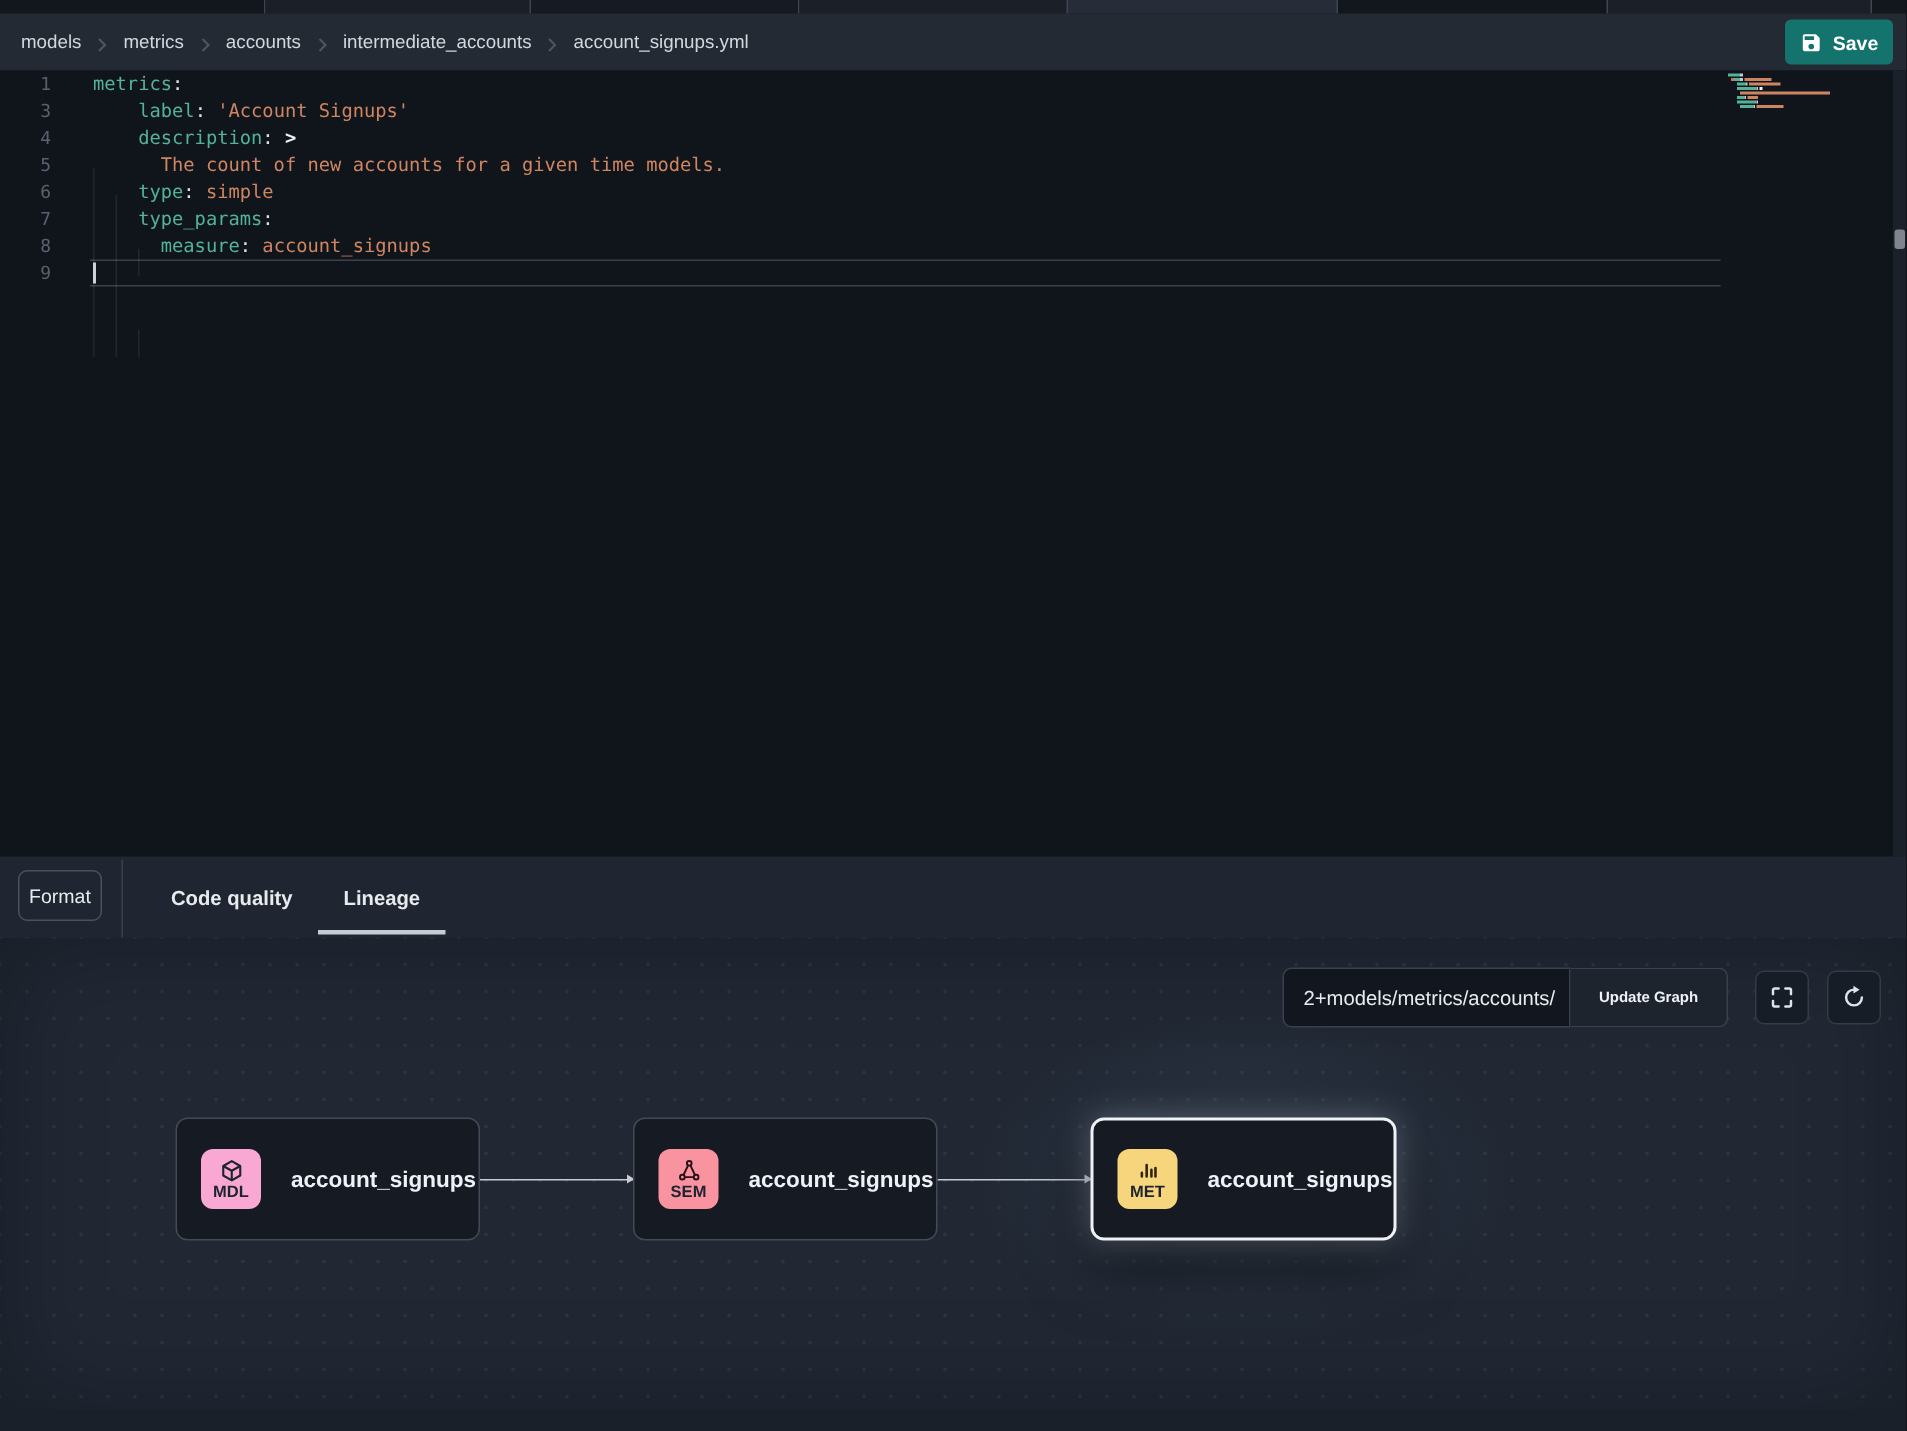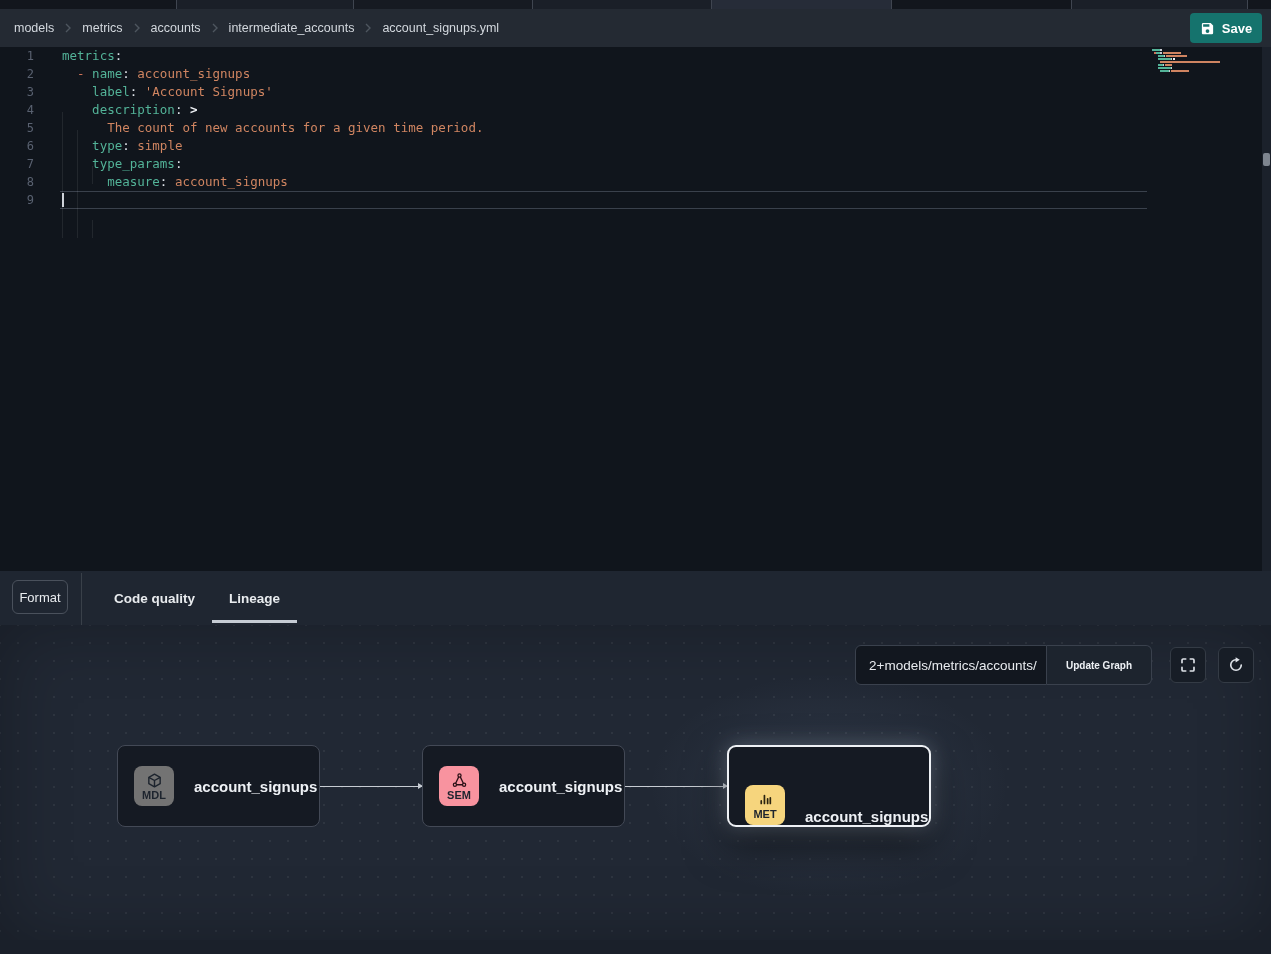"models" .crumbs { align-items: center -> flex-end }
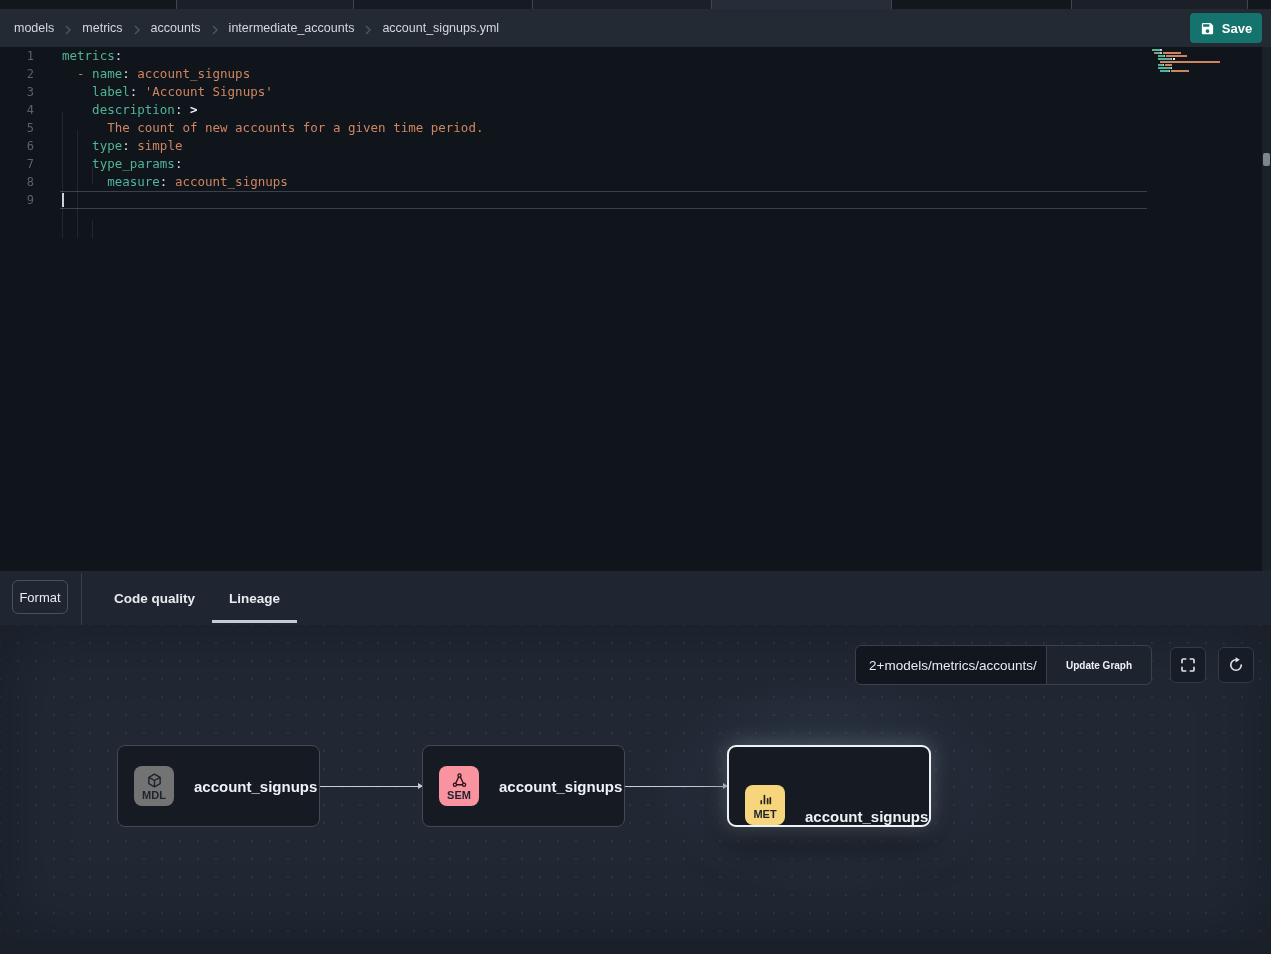"2 - name: account_signups" div.code-line { html: <div><span>2</span><span> - </span><span>name</span><span>:</span><span> account_signups</span></div> -> none }
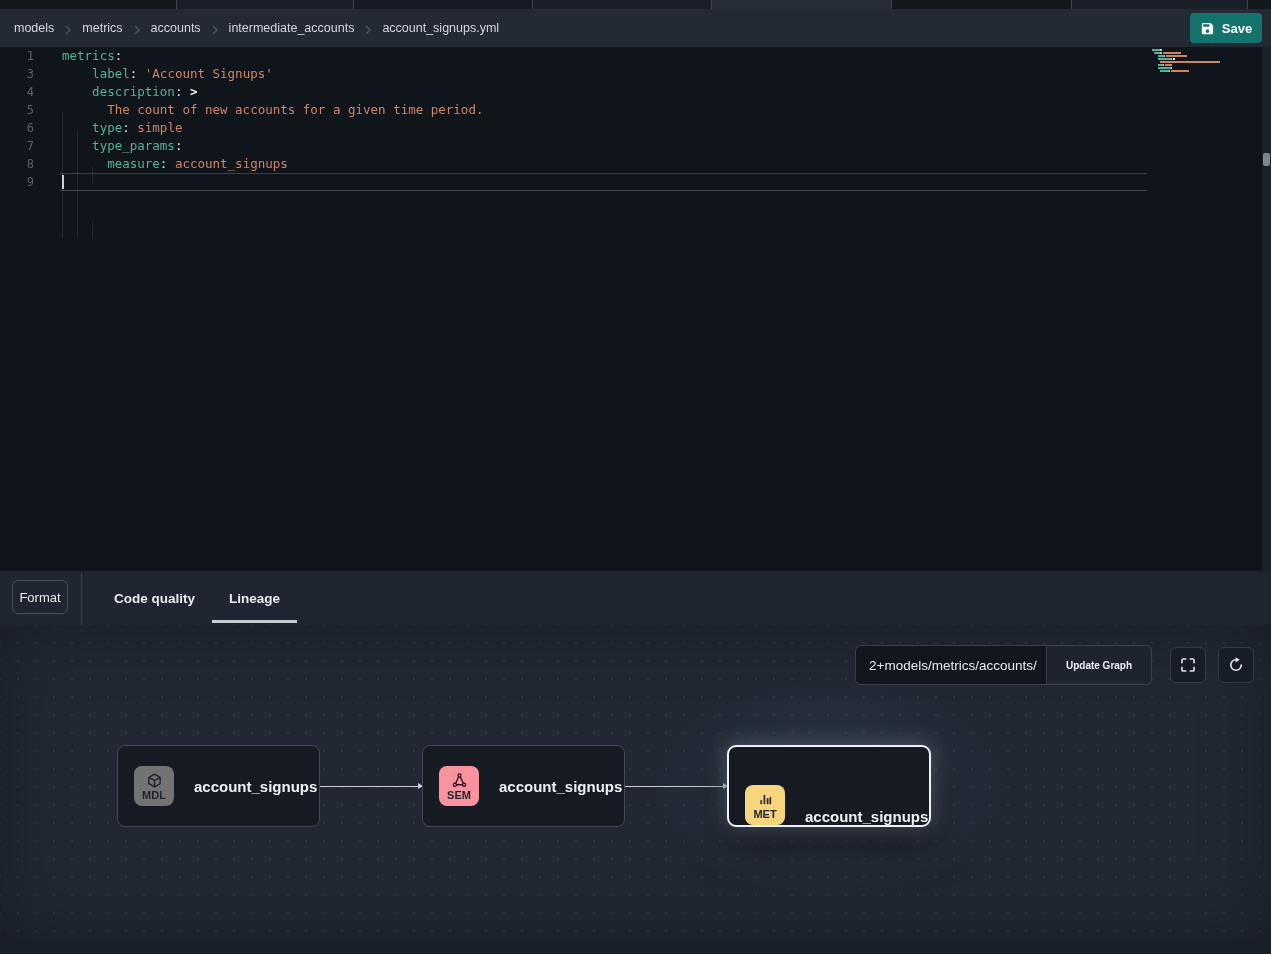"The count of new accounts" span.tk-val { text: period -> models }
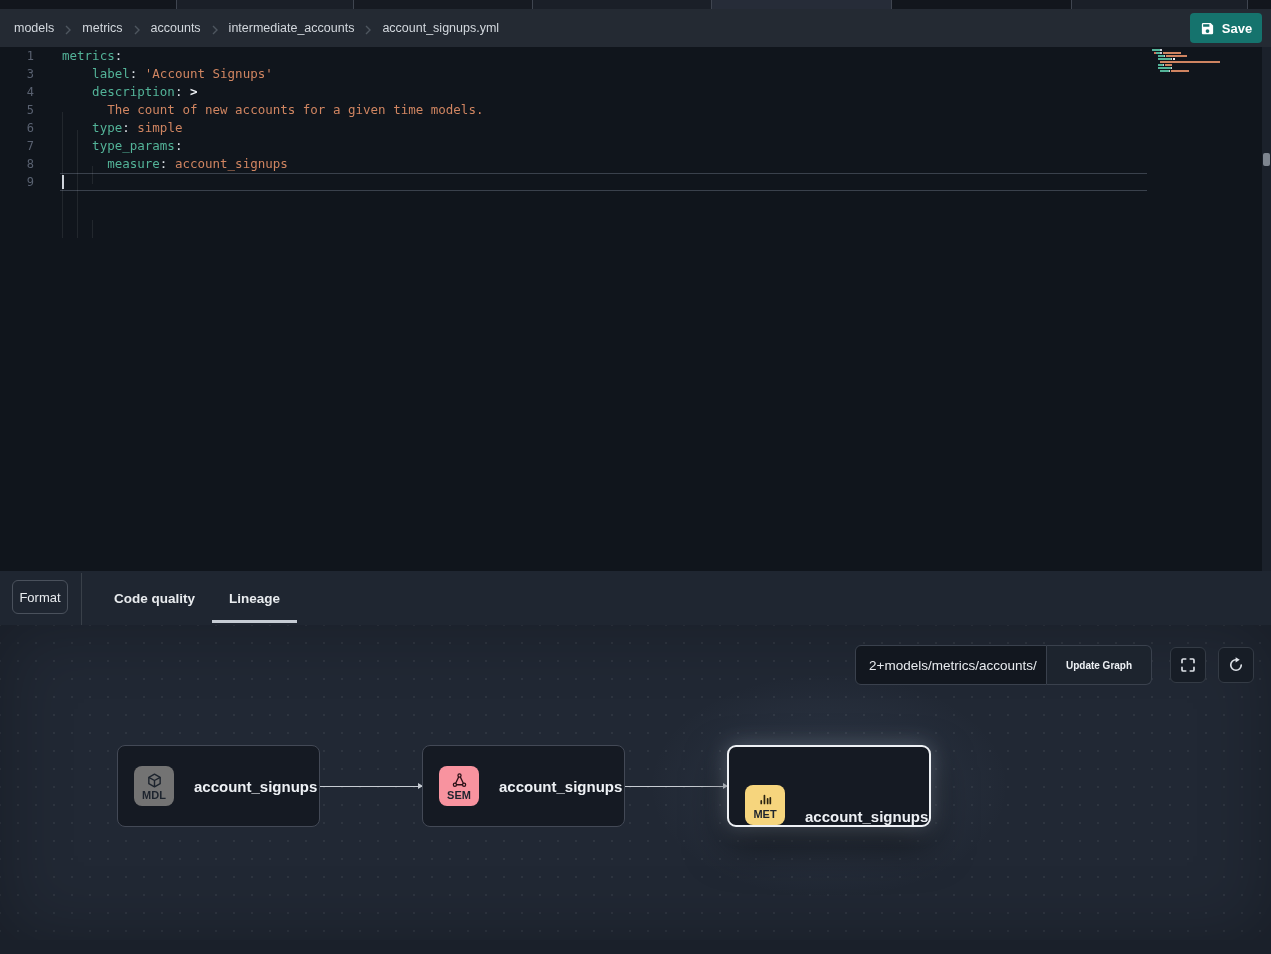"MDL" div.badge { background: #737373 -> #f9a8d4 }
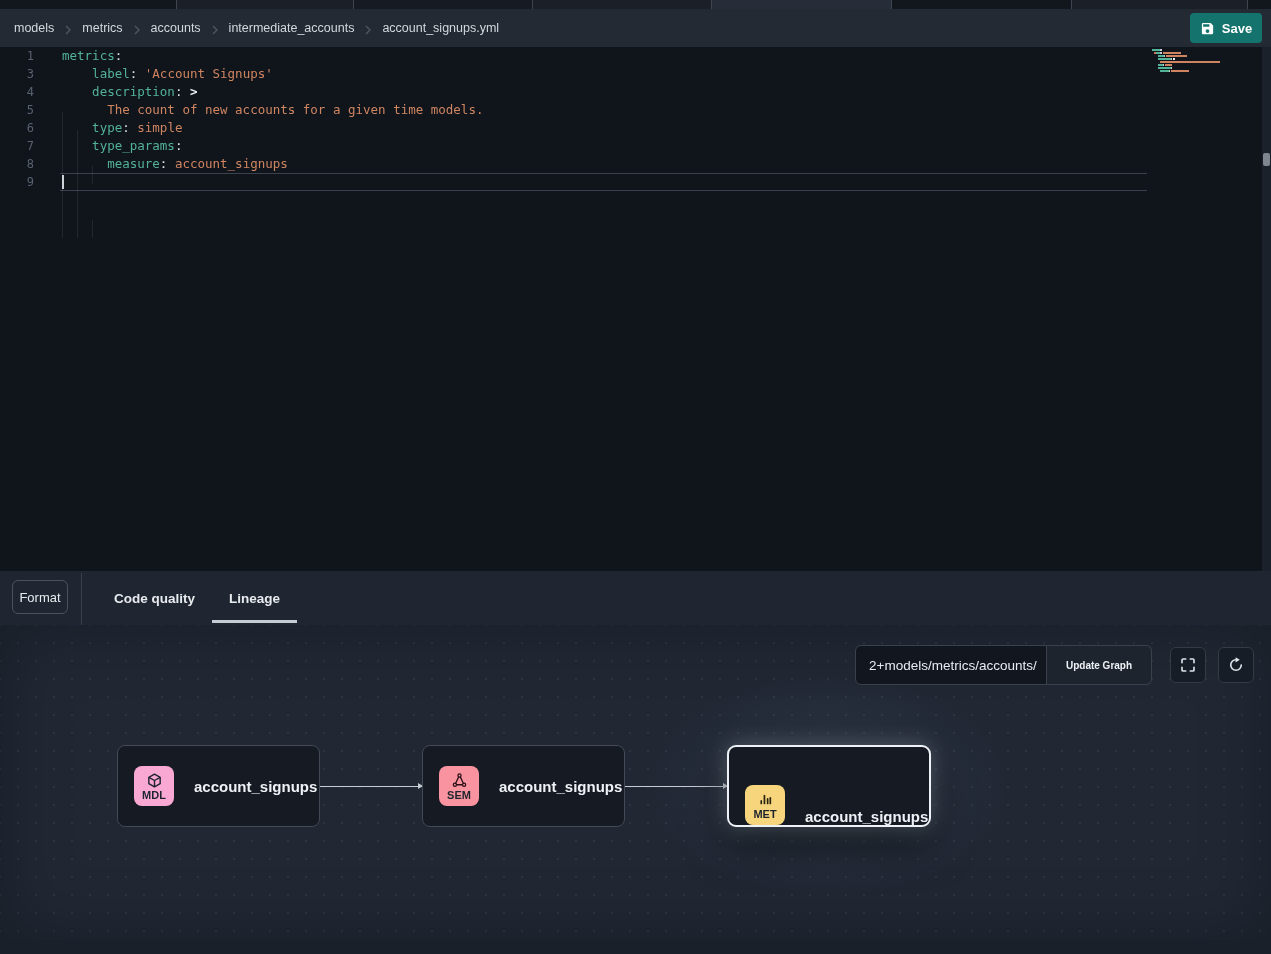"MET" .lin-node.n2 { align-items: flex-end -> none }
